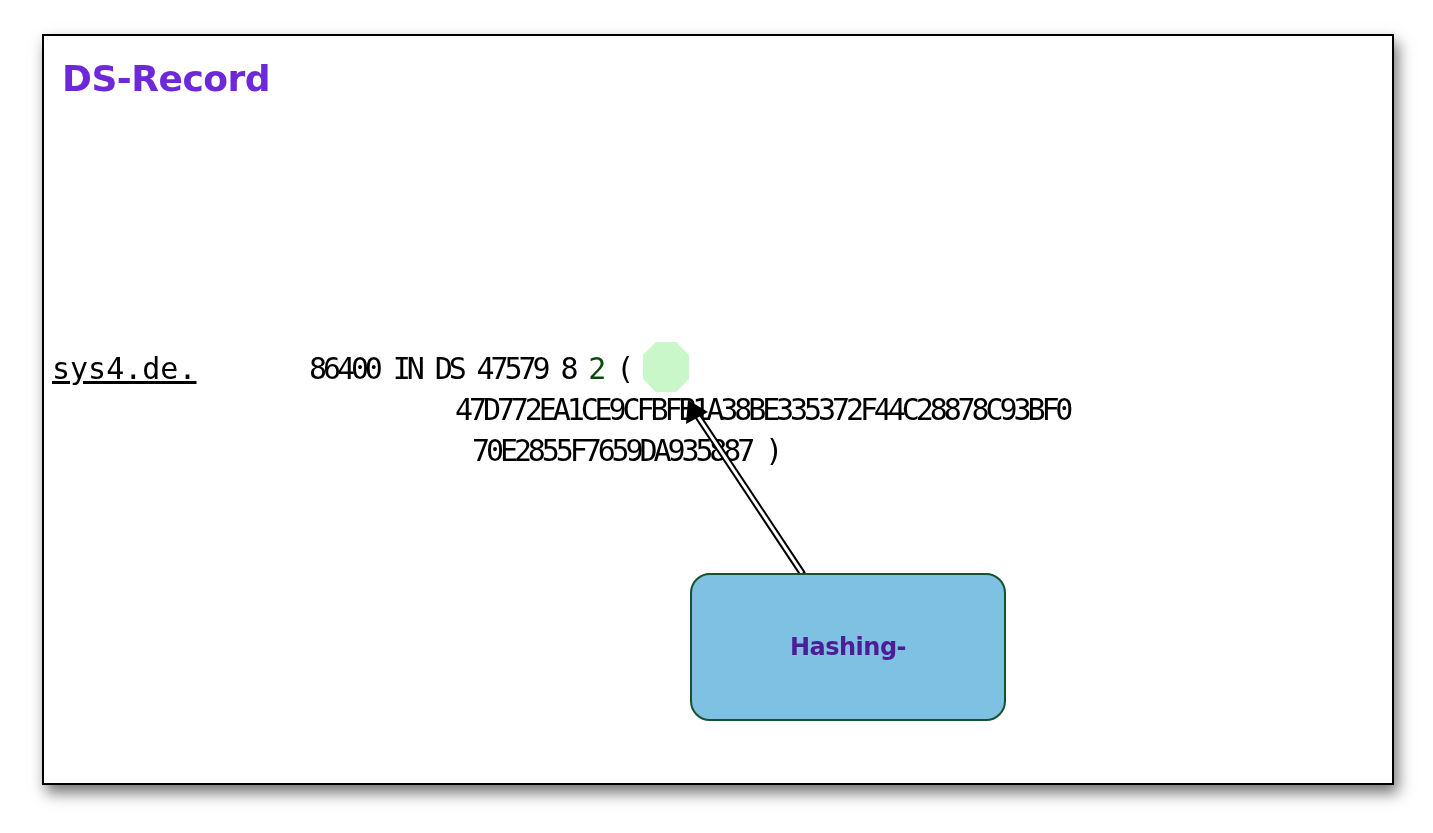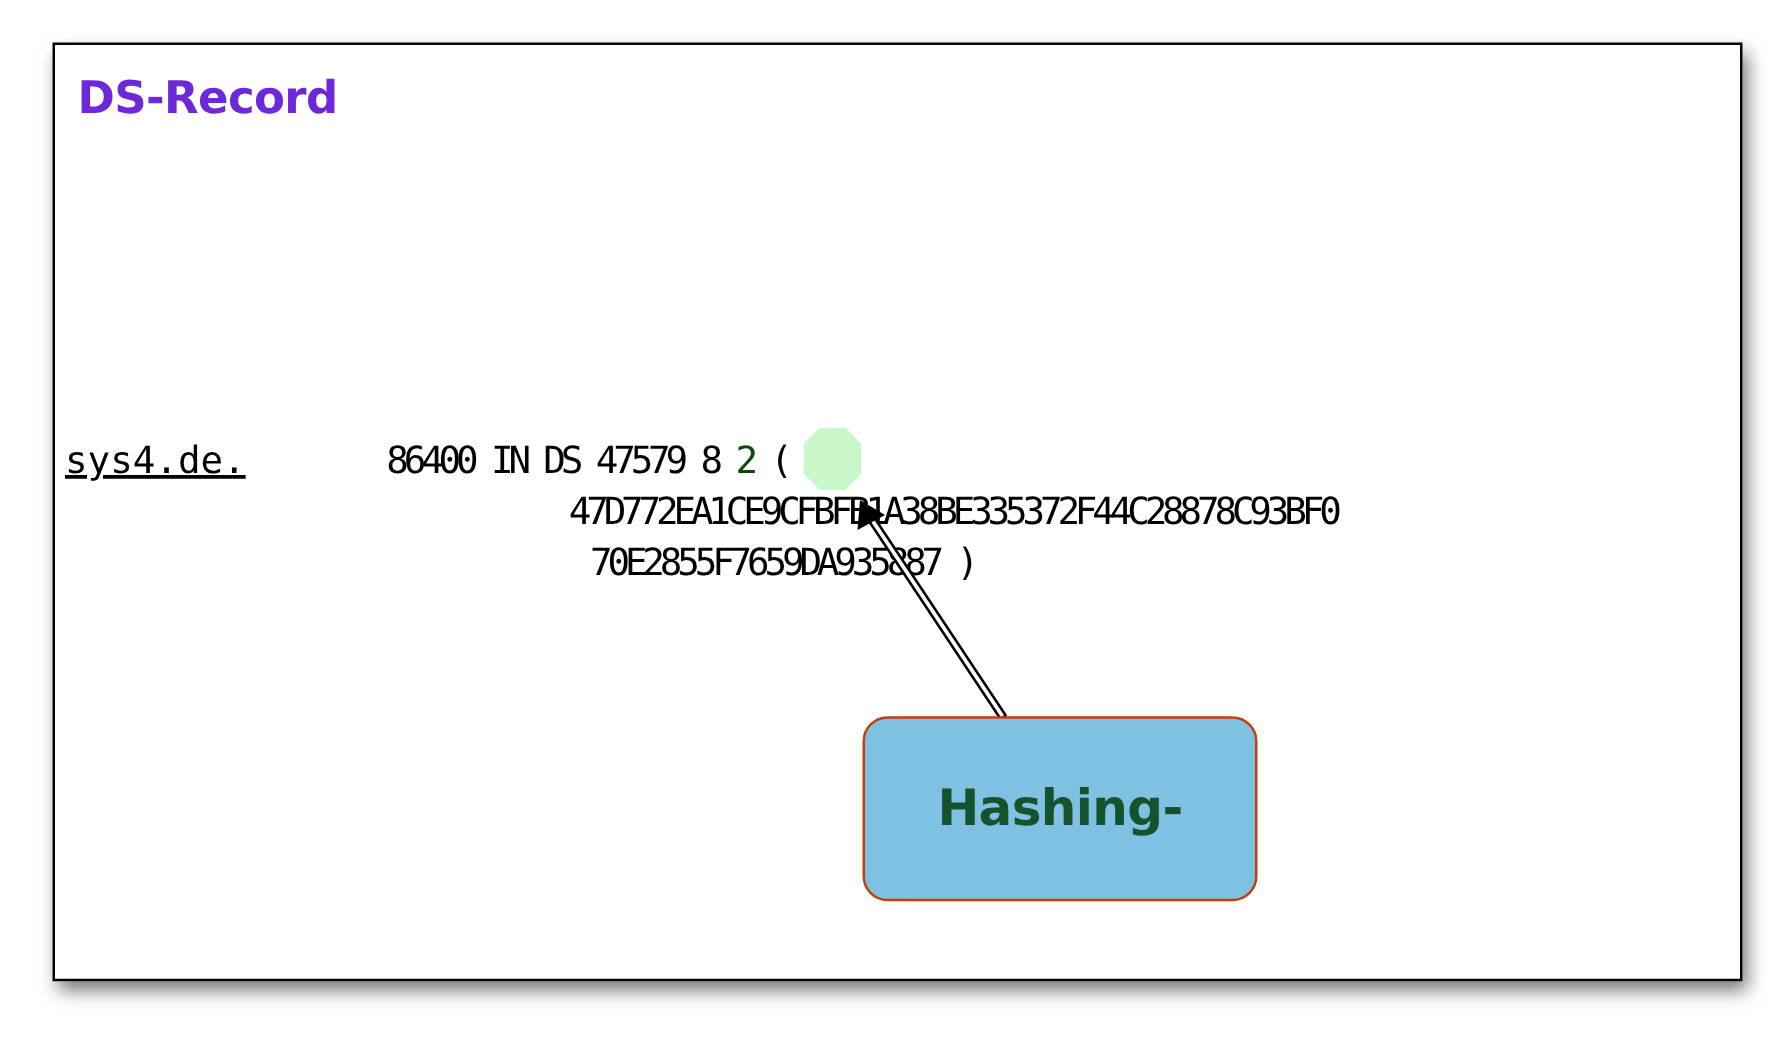"Hashing-" .callout { border: 2px solid #c2410c -> 2px solid #14532d; color: #14532d -> #4c1d95; font-size: 40px -> 24px }
